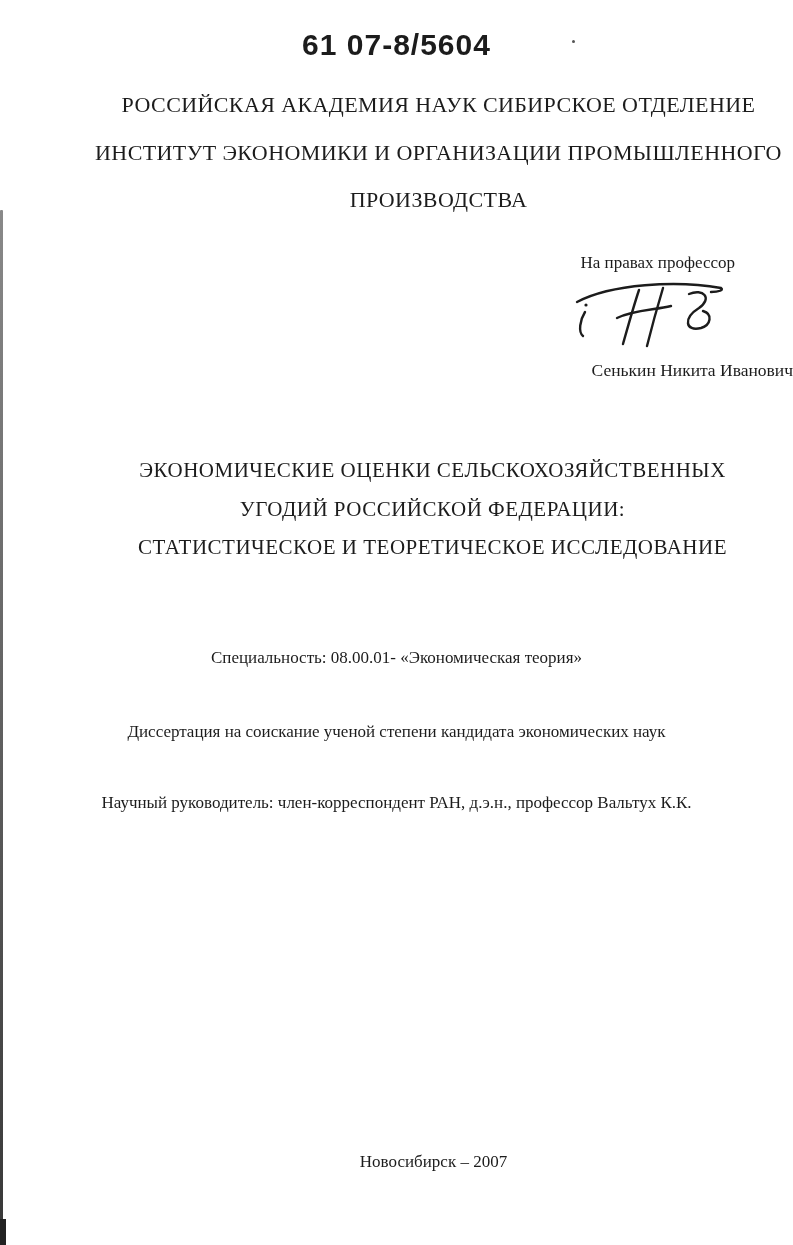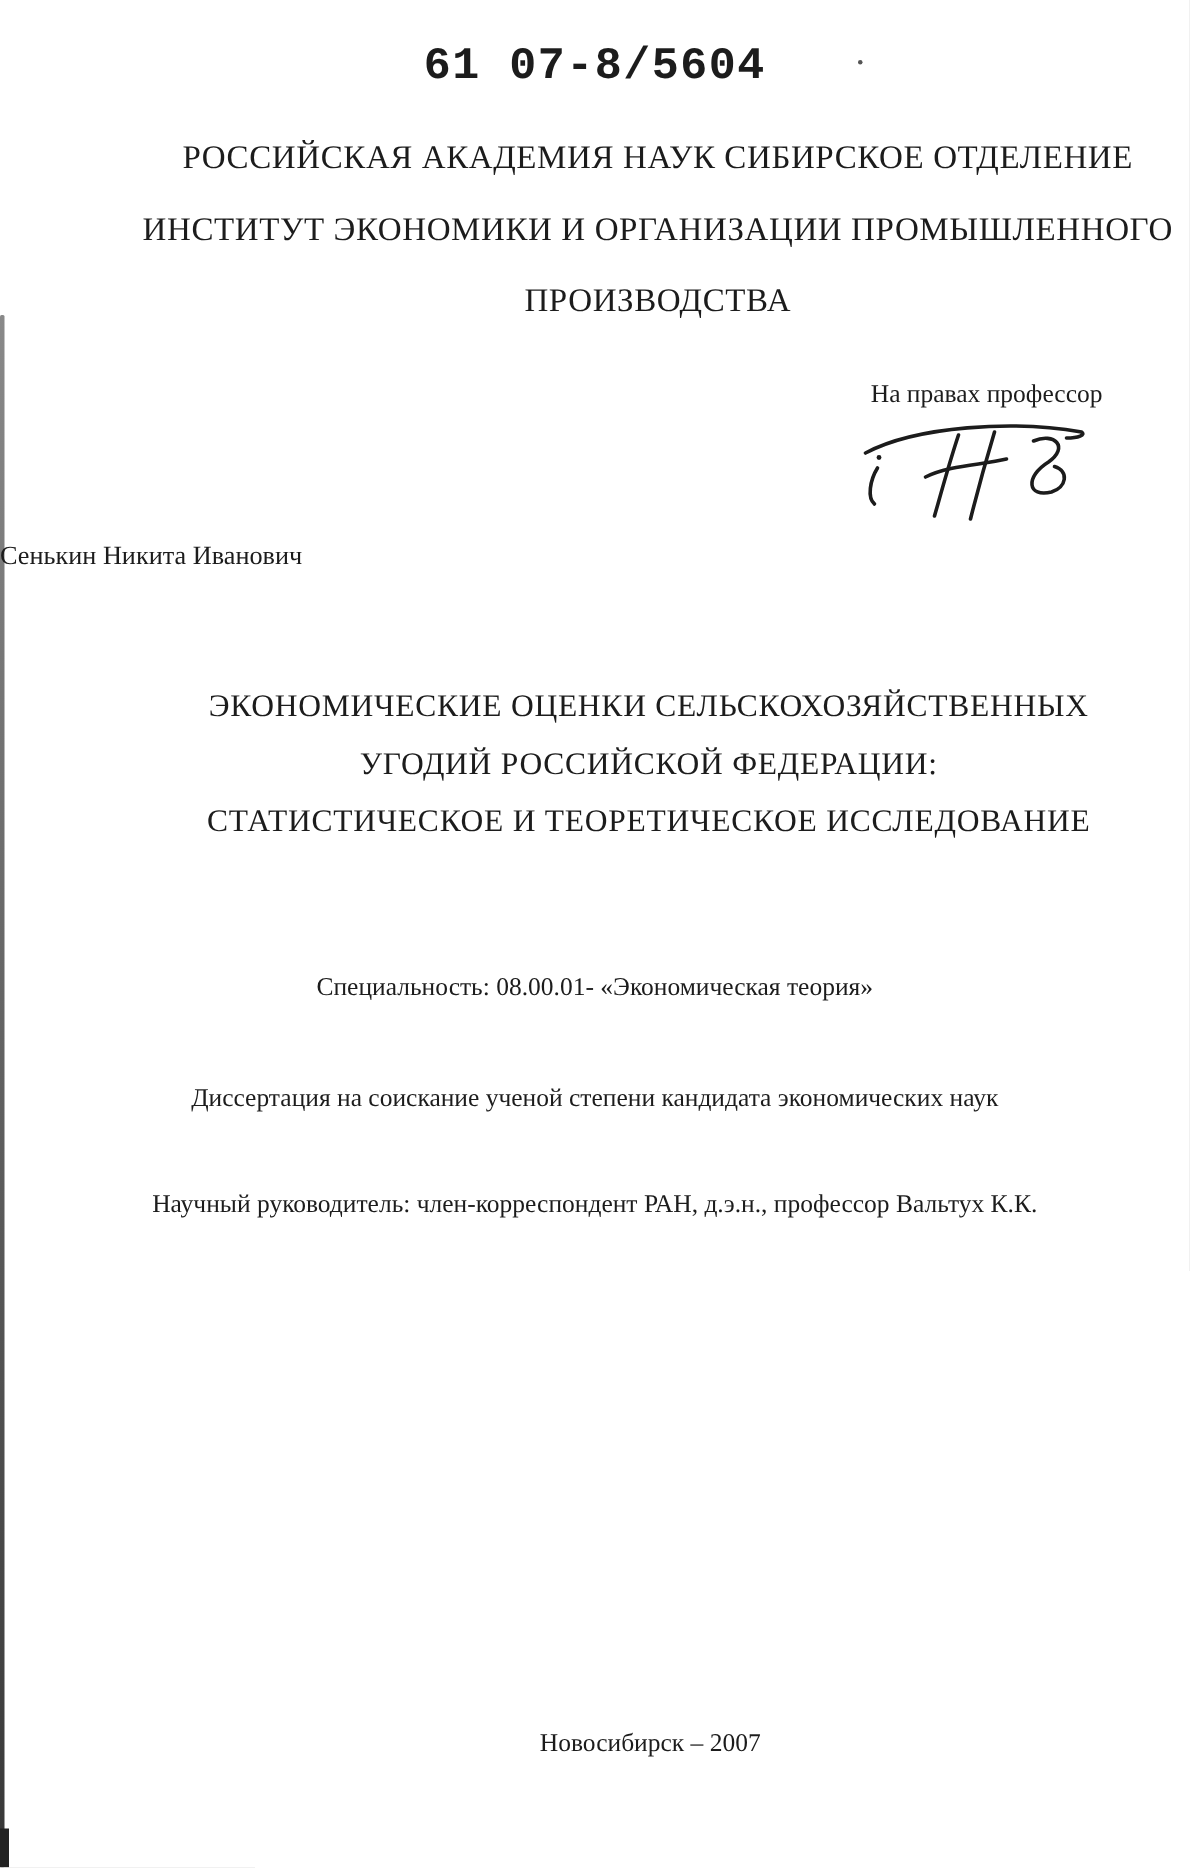"61 07-8/5604" .catalog { font-family: Liberation Mono, monospace -> Liberation Sans, sans-serif }
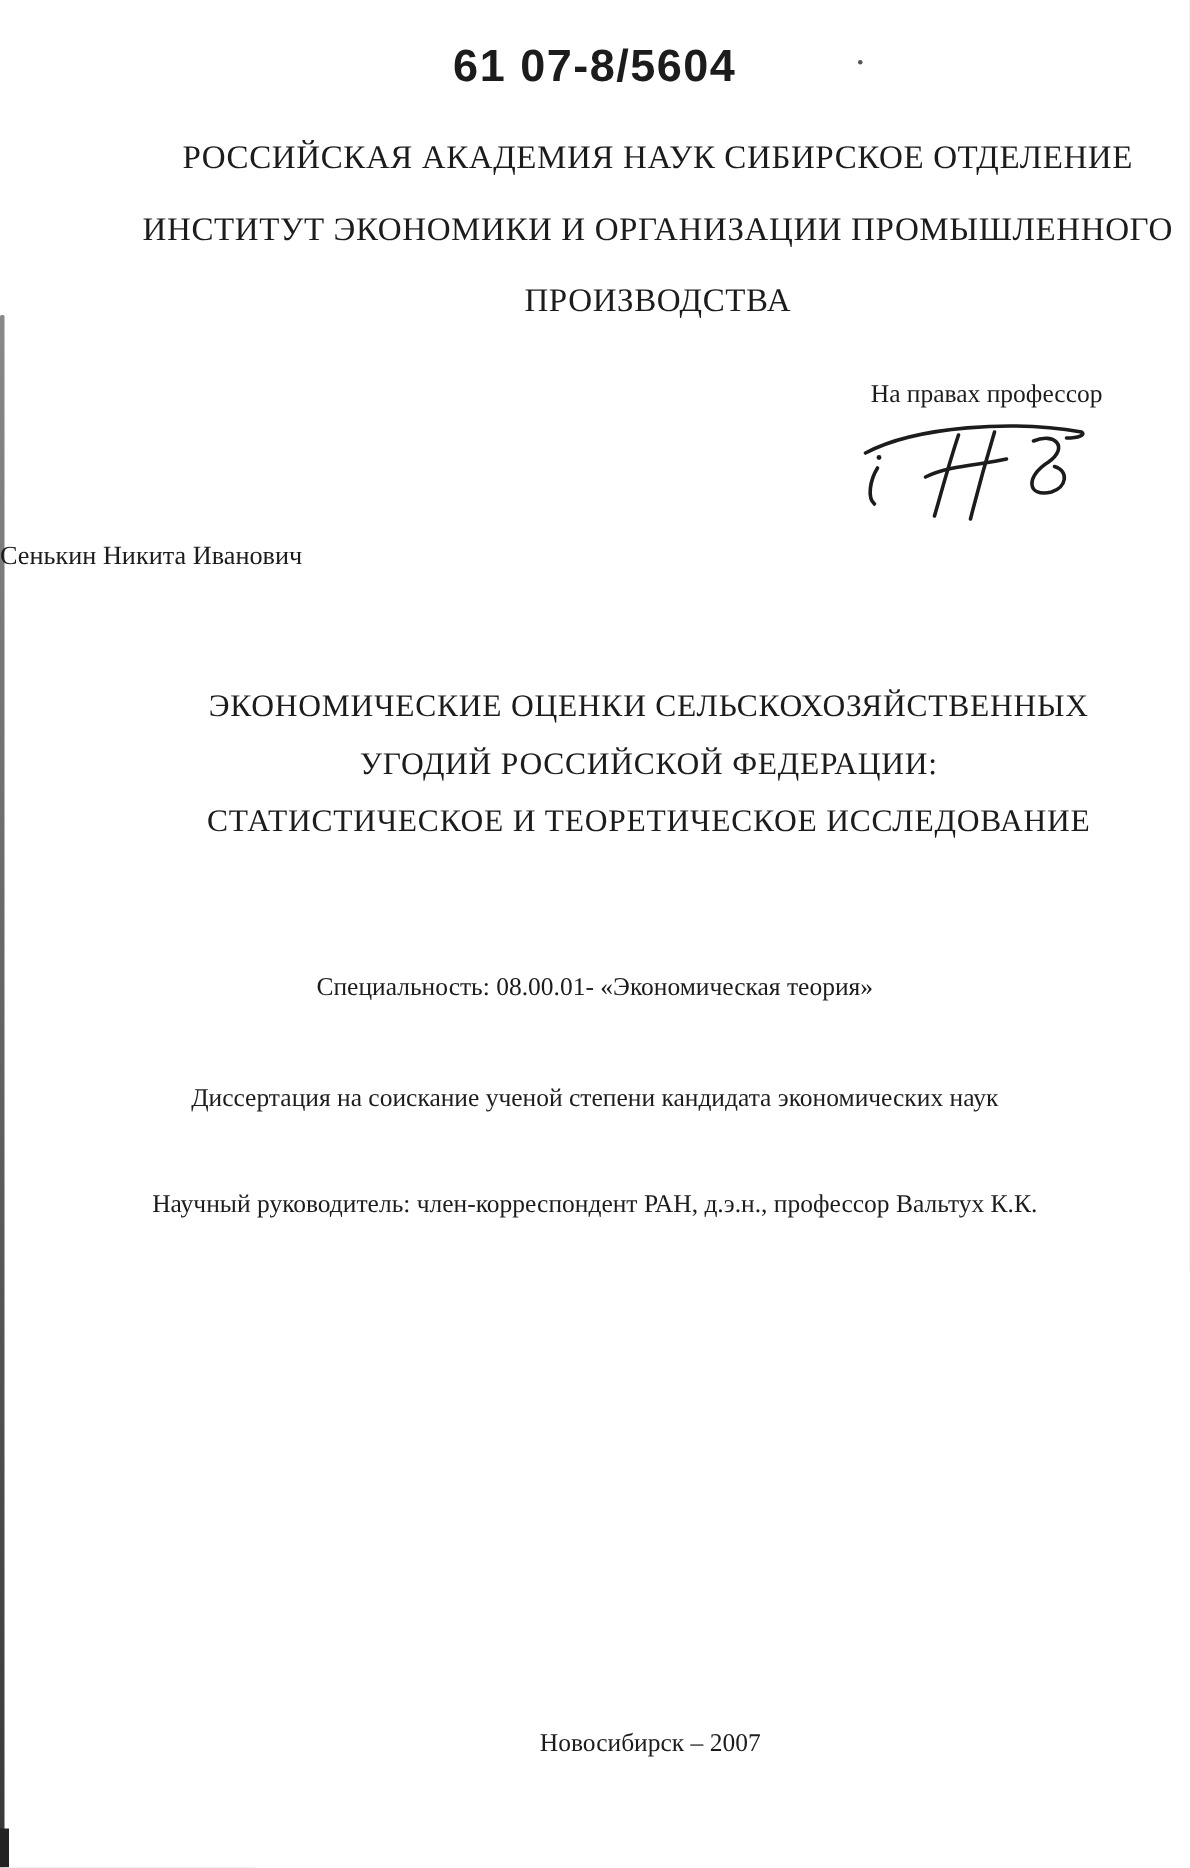"Сенькин Никита Иванович" .author { text-align: left -> right }
